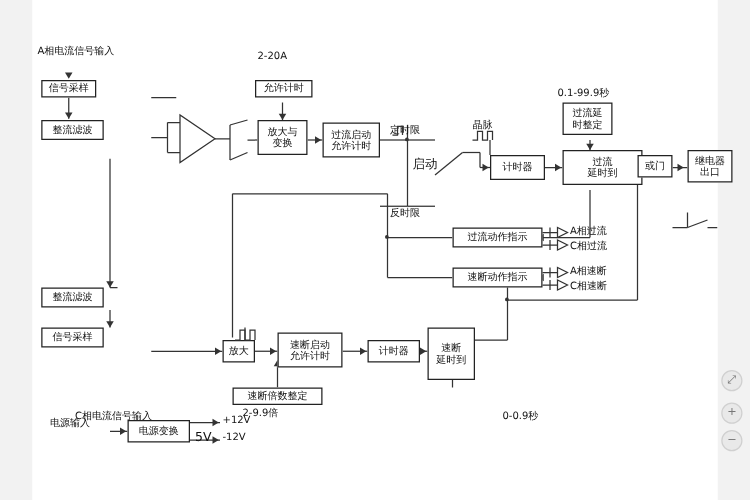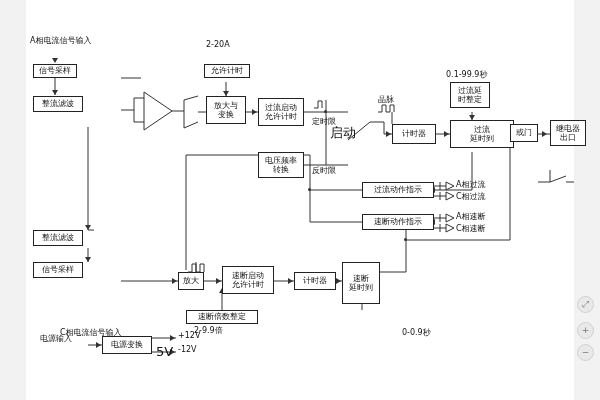"定时限" div.lbl { top: 117px -> 99px }
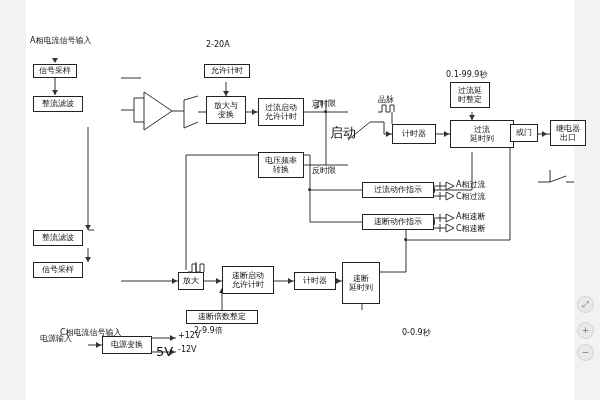"启动" .lbl.sm { font-size: 13px -> 10px }
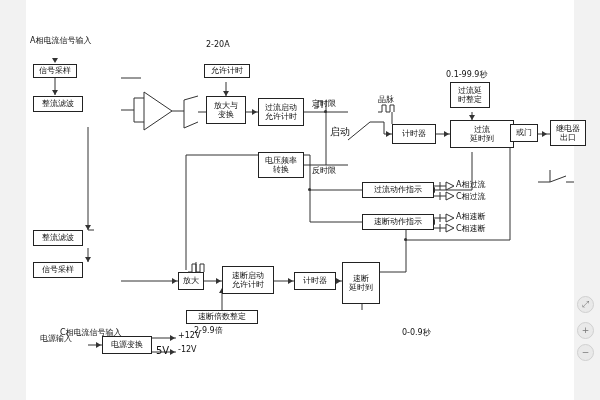"电压频率" div.box { html: <div>电压频率 转换</div> -> none }
